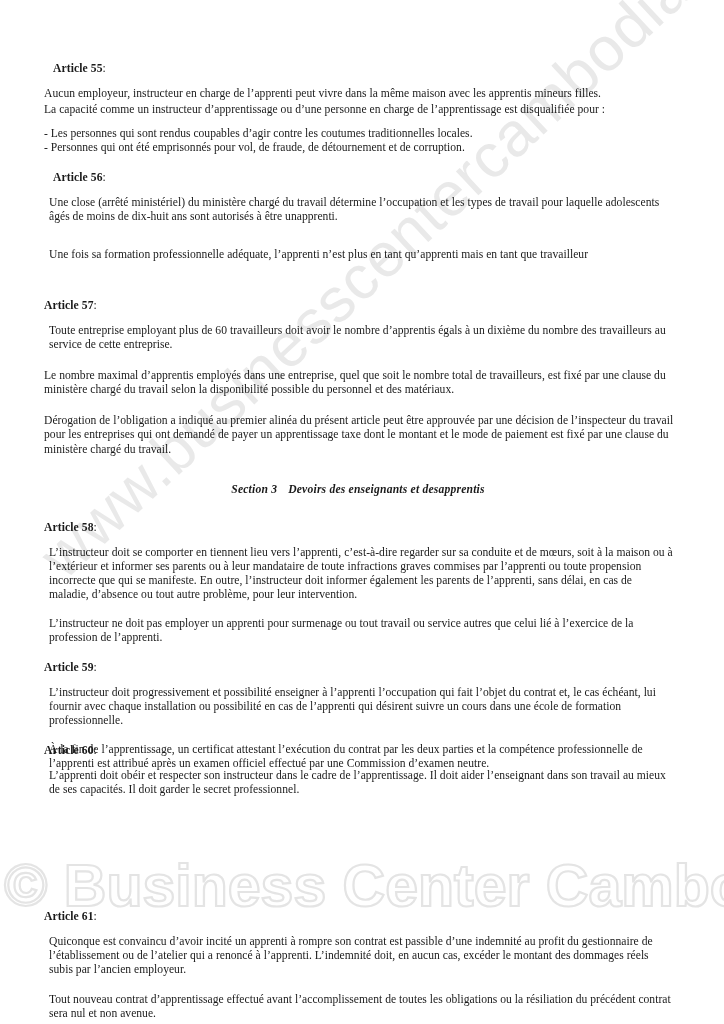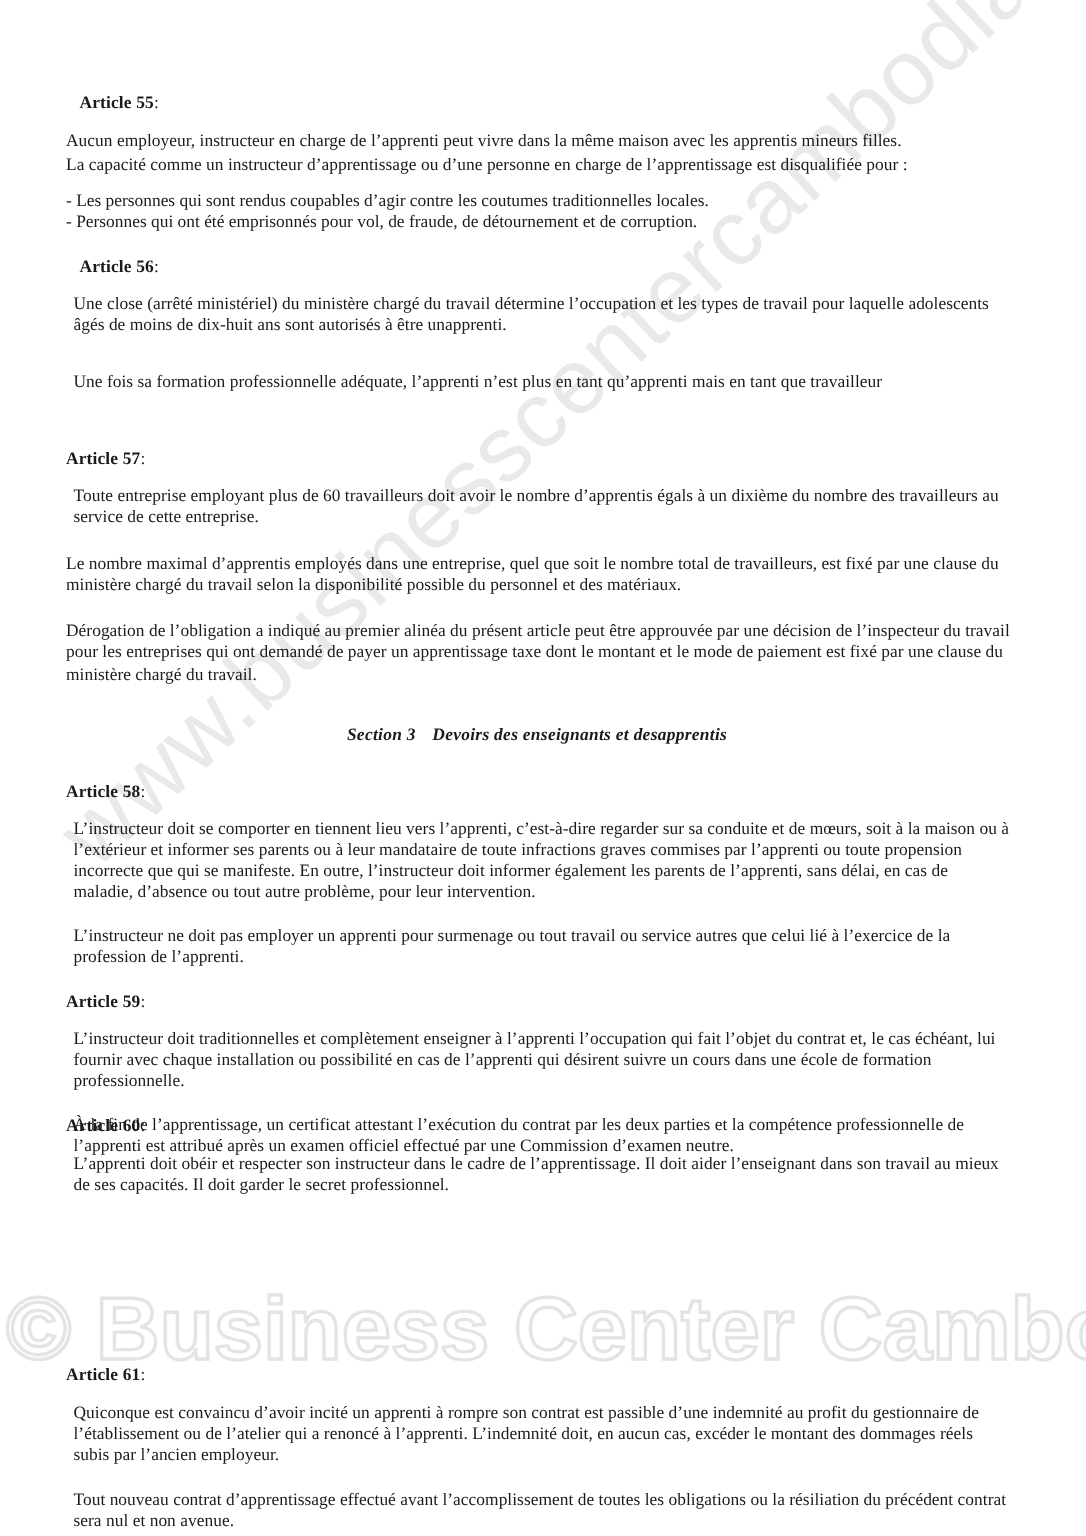"L’instructeur doit traditionnelles et" p.para { text: traditionnelles et complètement -> progressivement et possibilité }
